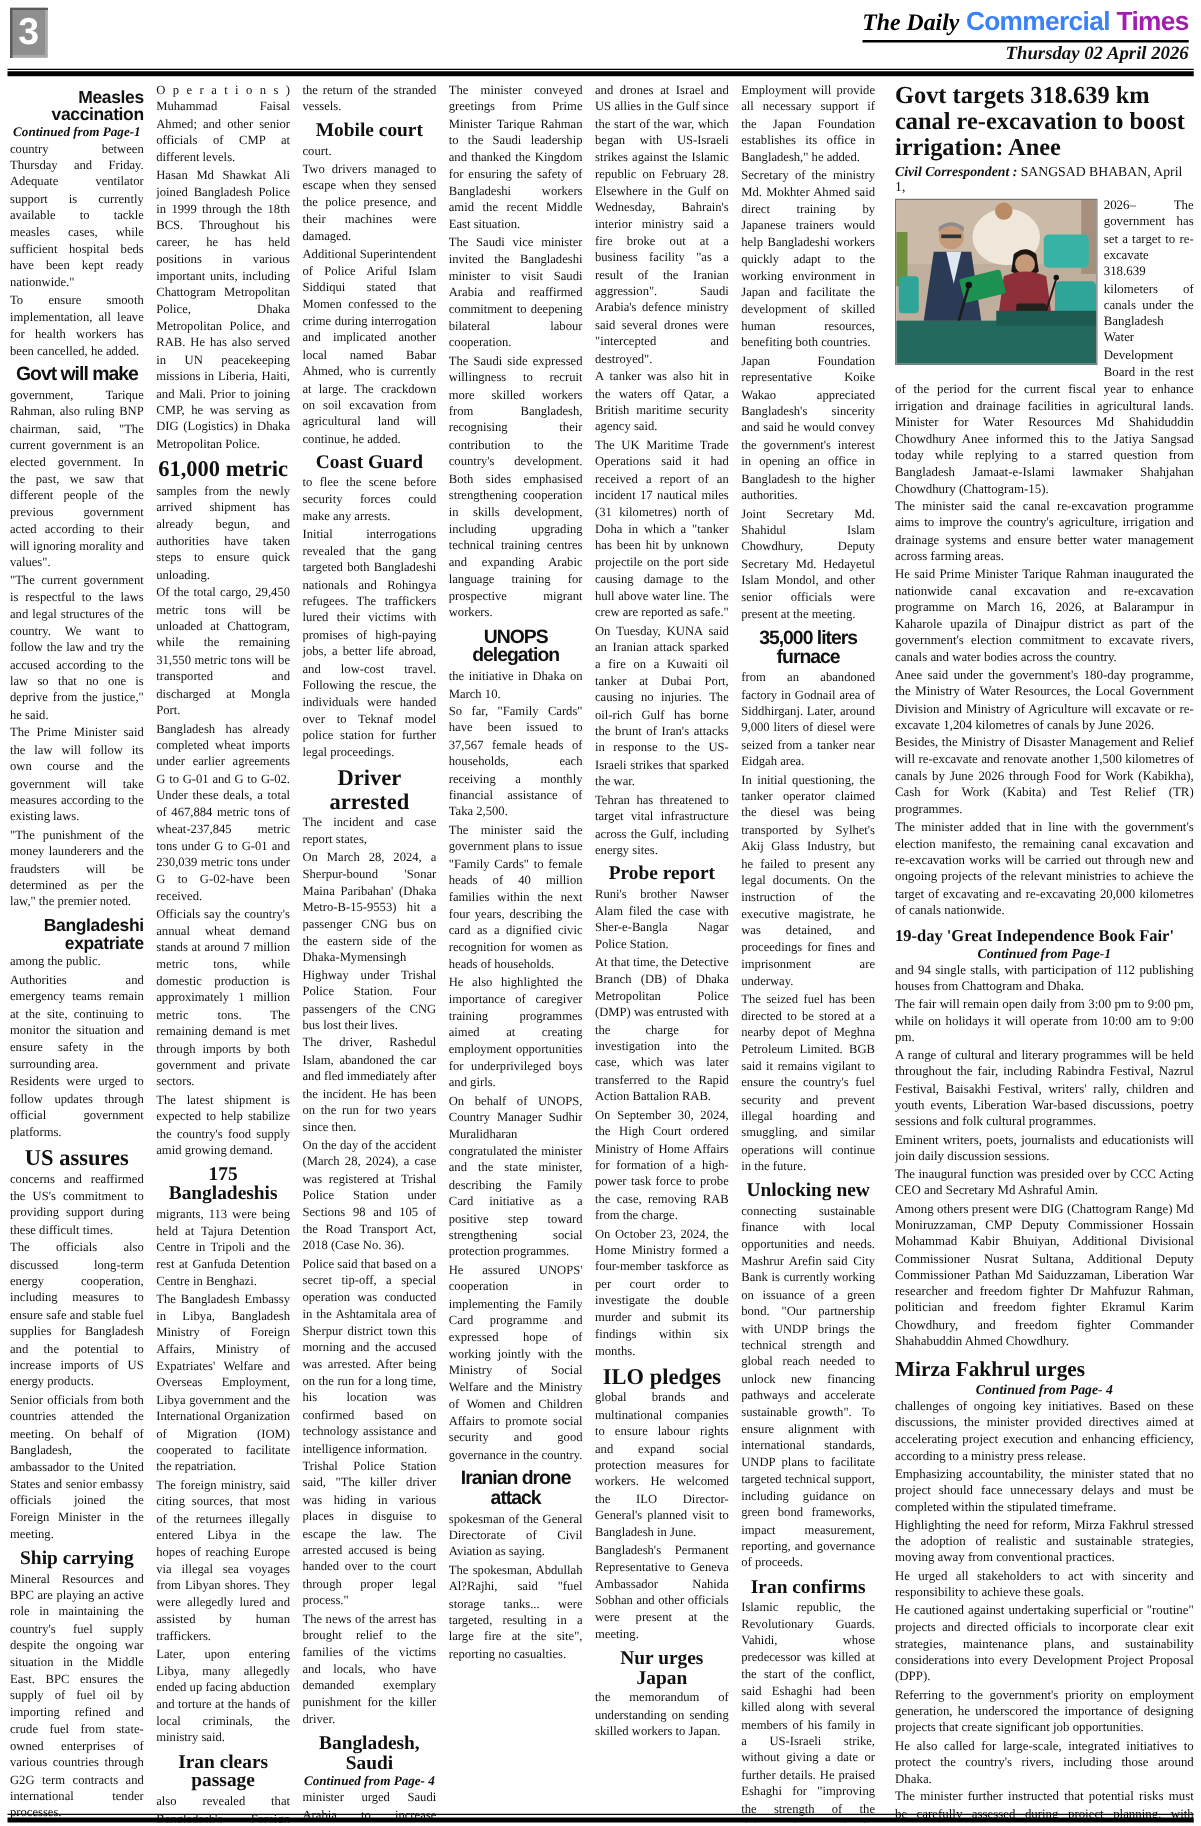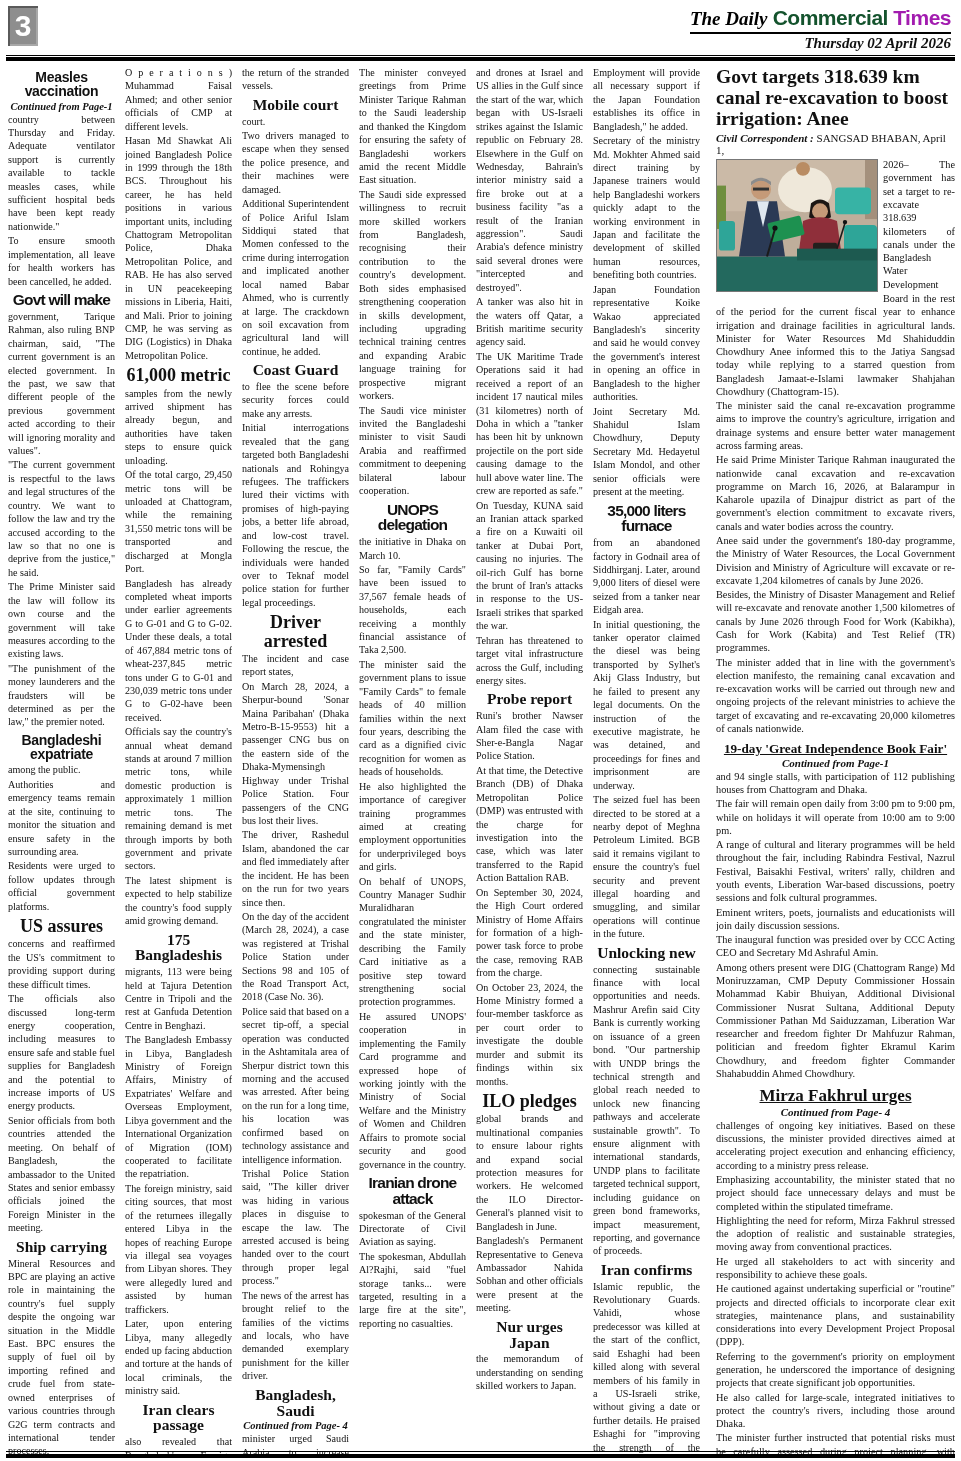"Commercial" .md-main { color: #14532d -> #3b82f6 }
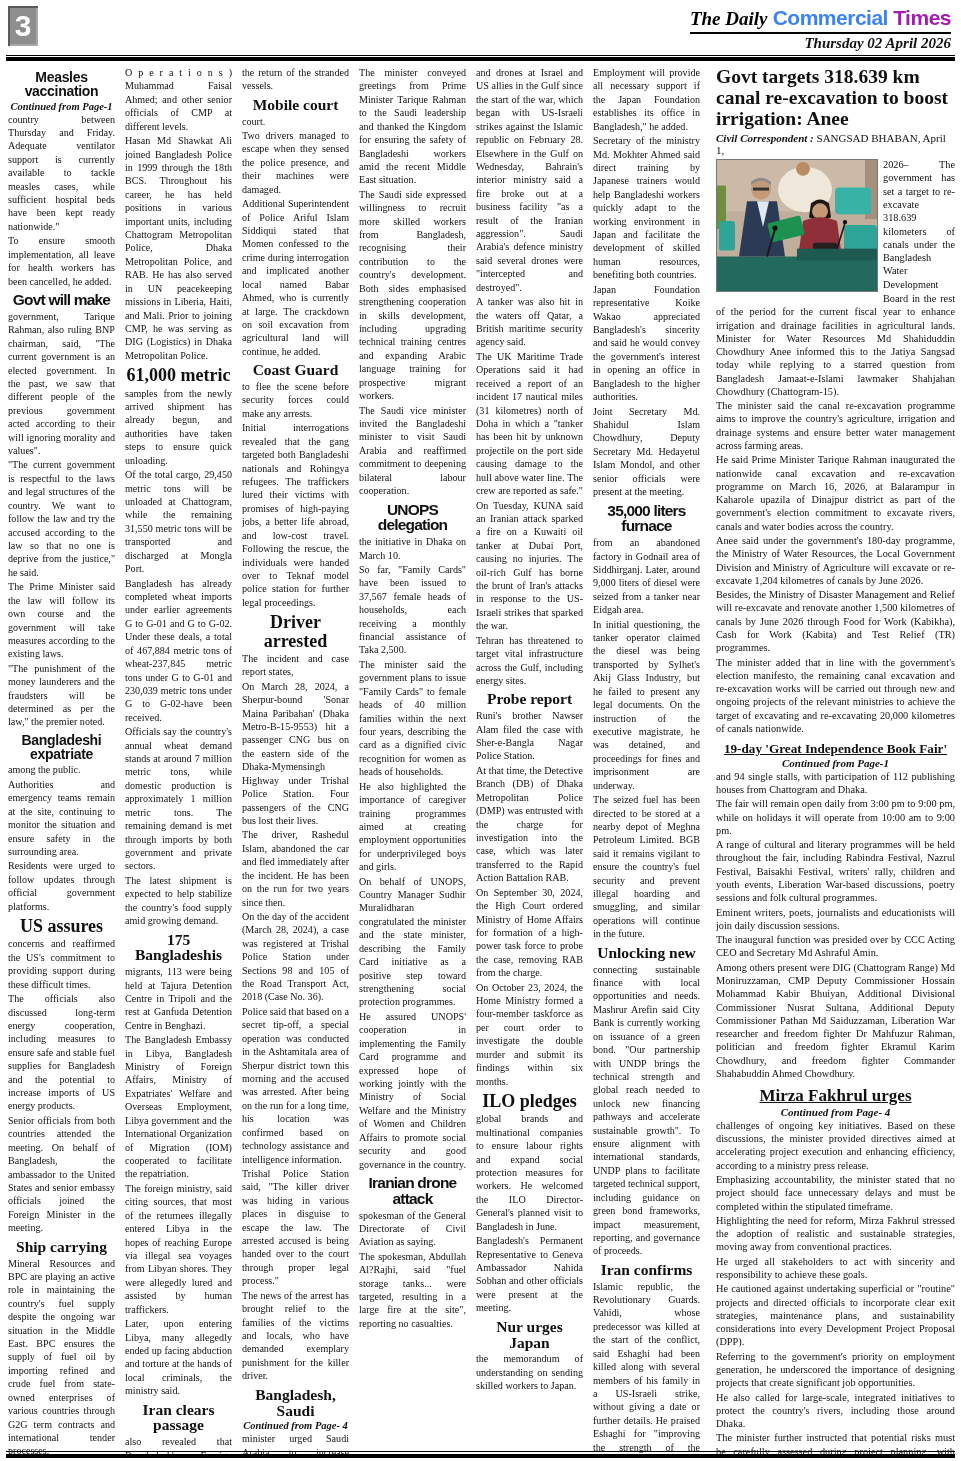"Measles vaccination" .col-h.sans { text-align: none -> right }
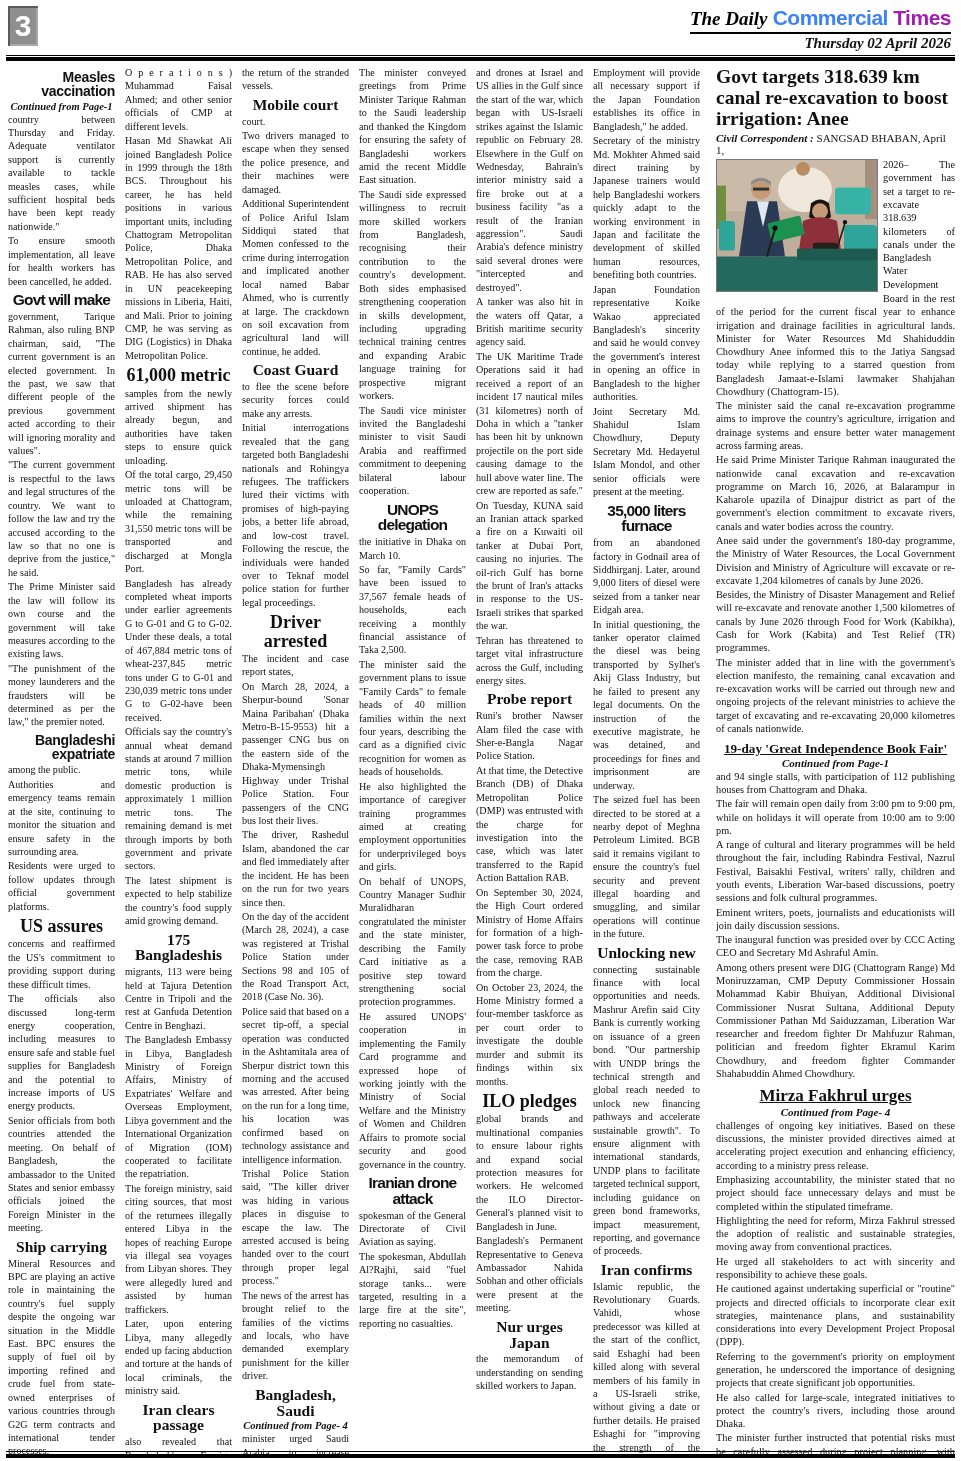"The Saudi side expressed willingness" p { order: before "The Saudi vice minister invited" -> after "The Saudi vice minister invited" }
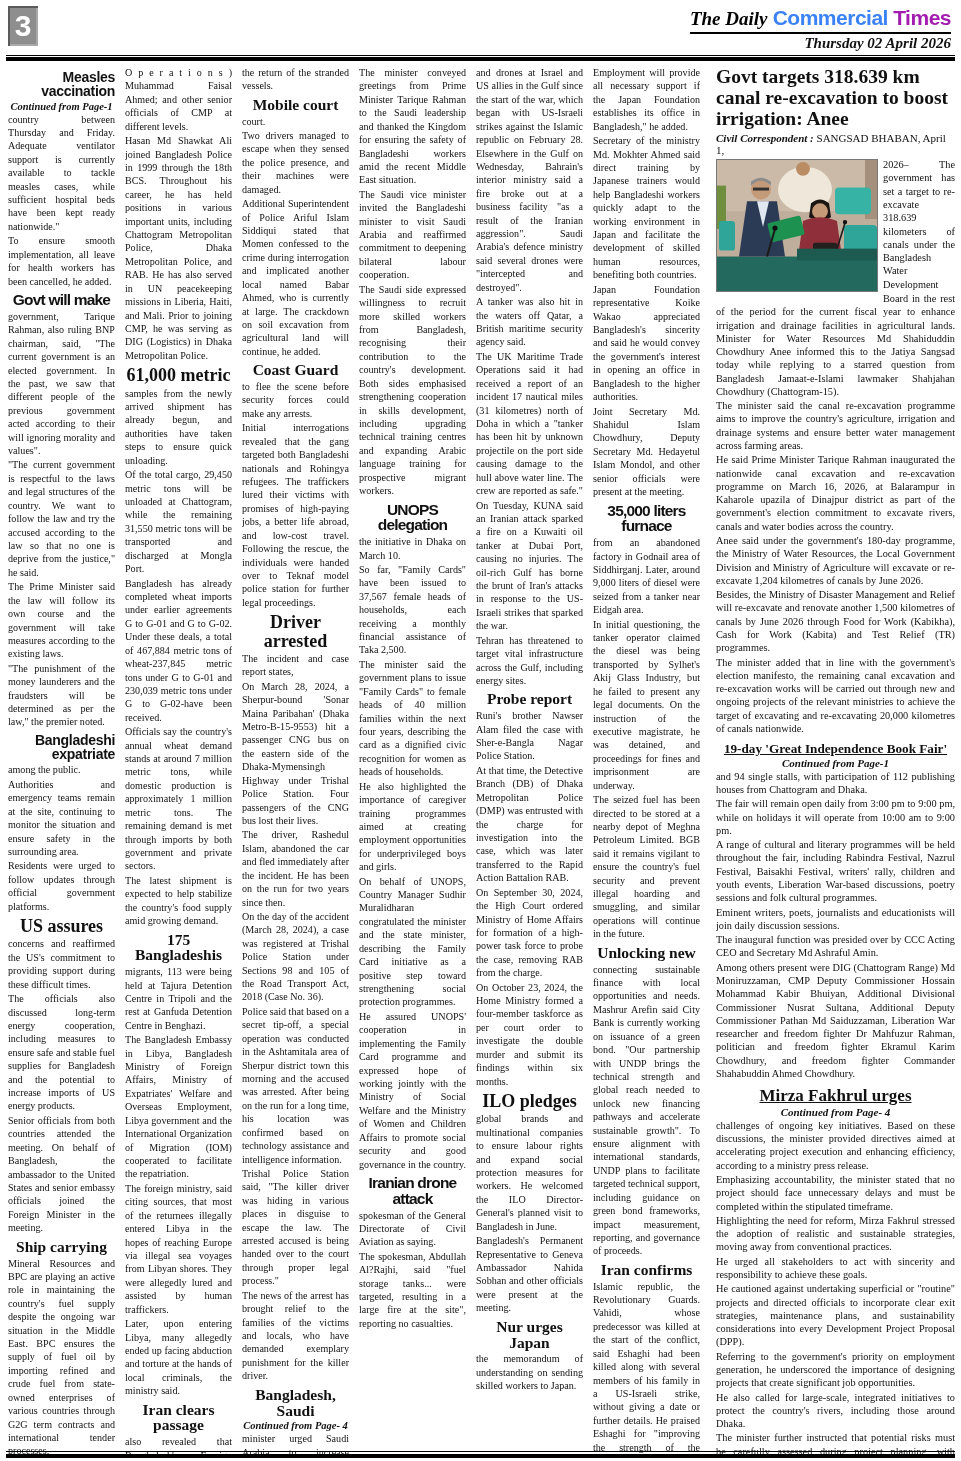"19-day 'Great Independence Book Fair'" .sub-h { text-align: center -> none; text-decoration: underline -> none }
